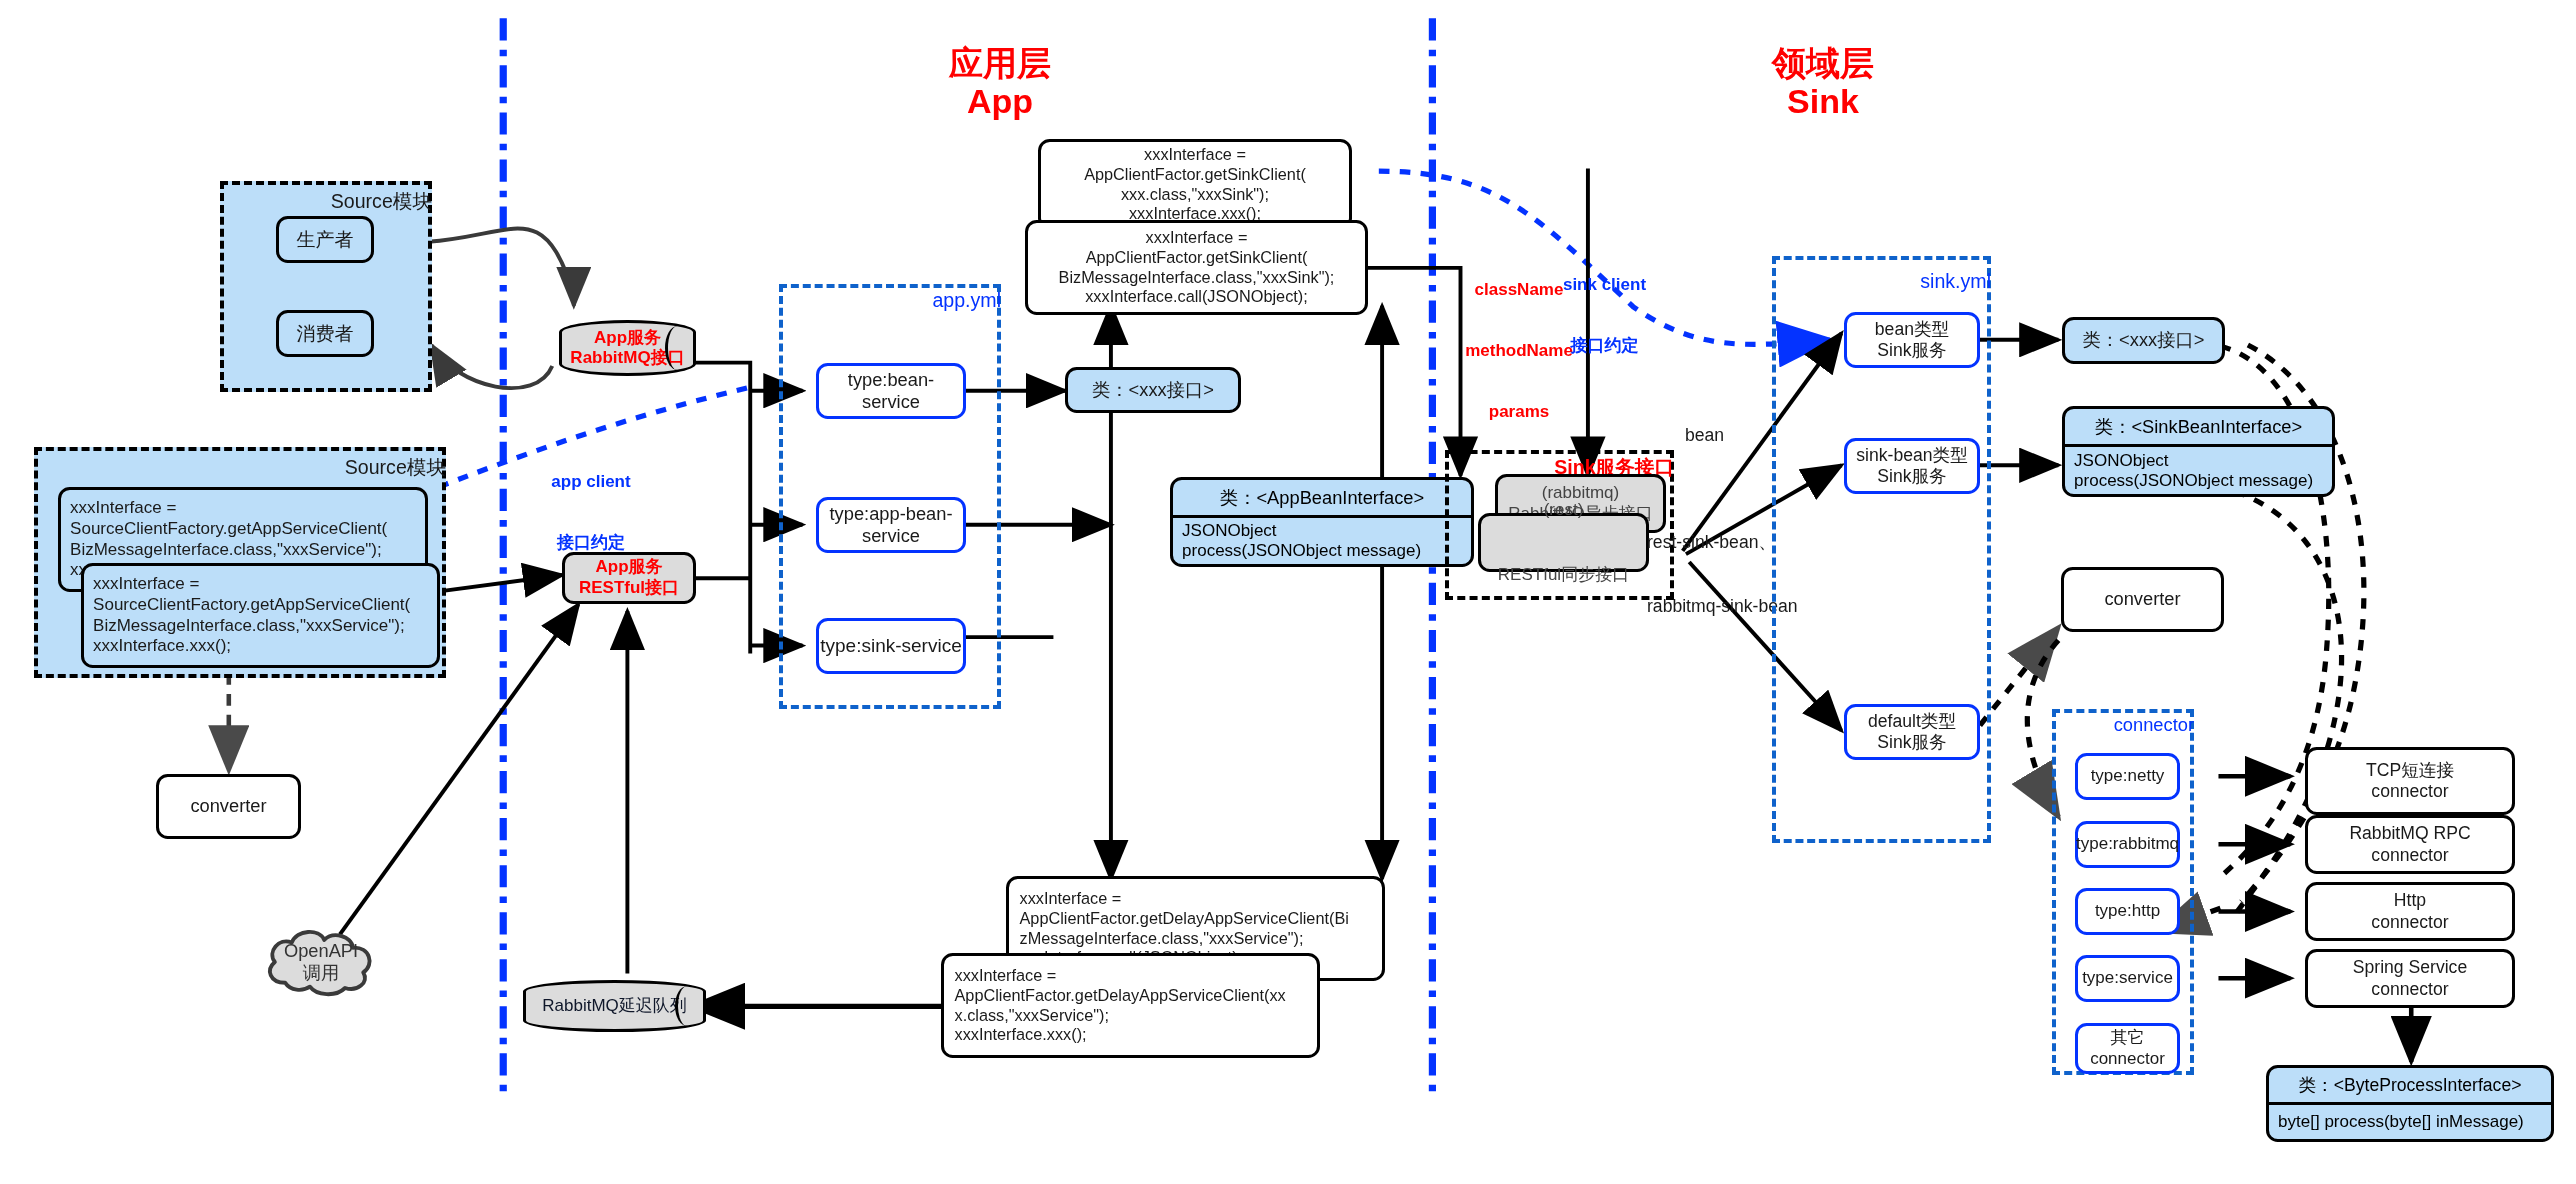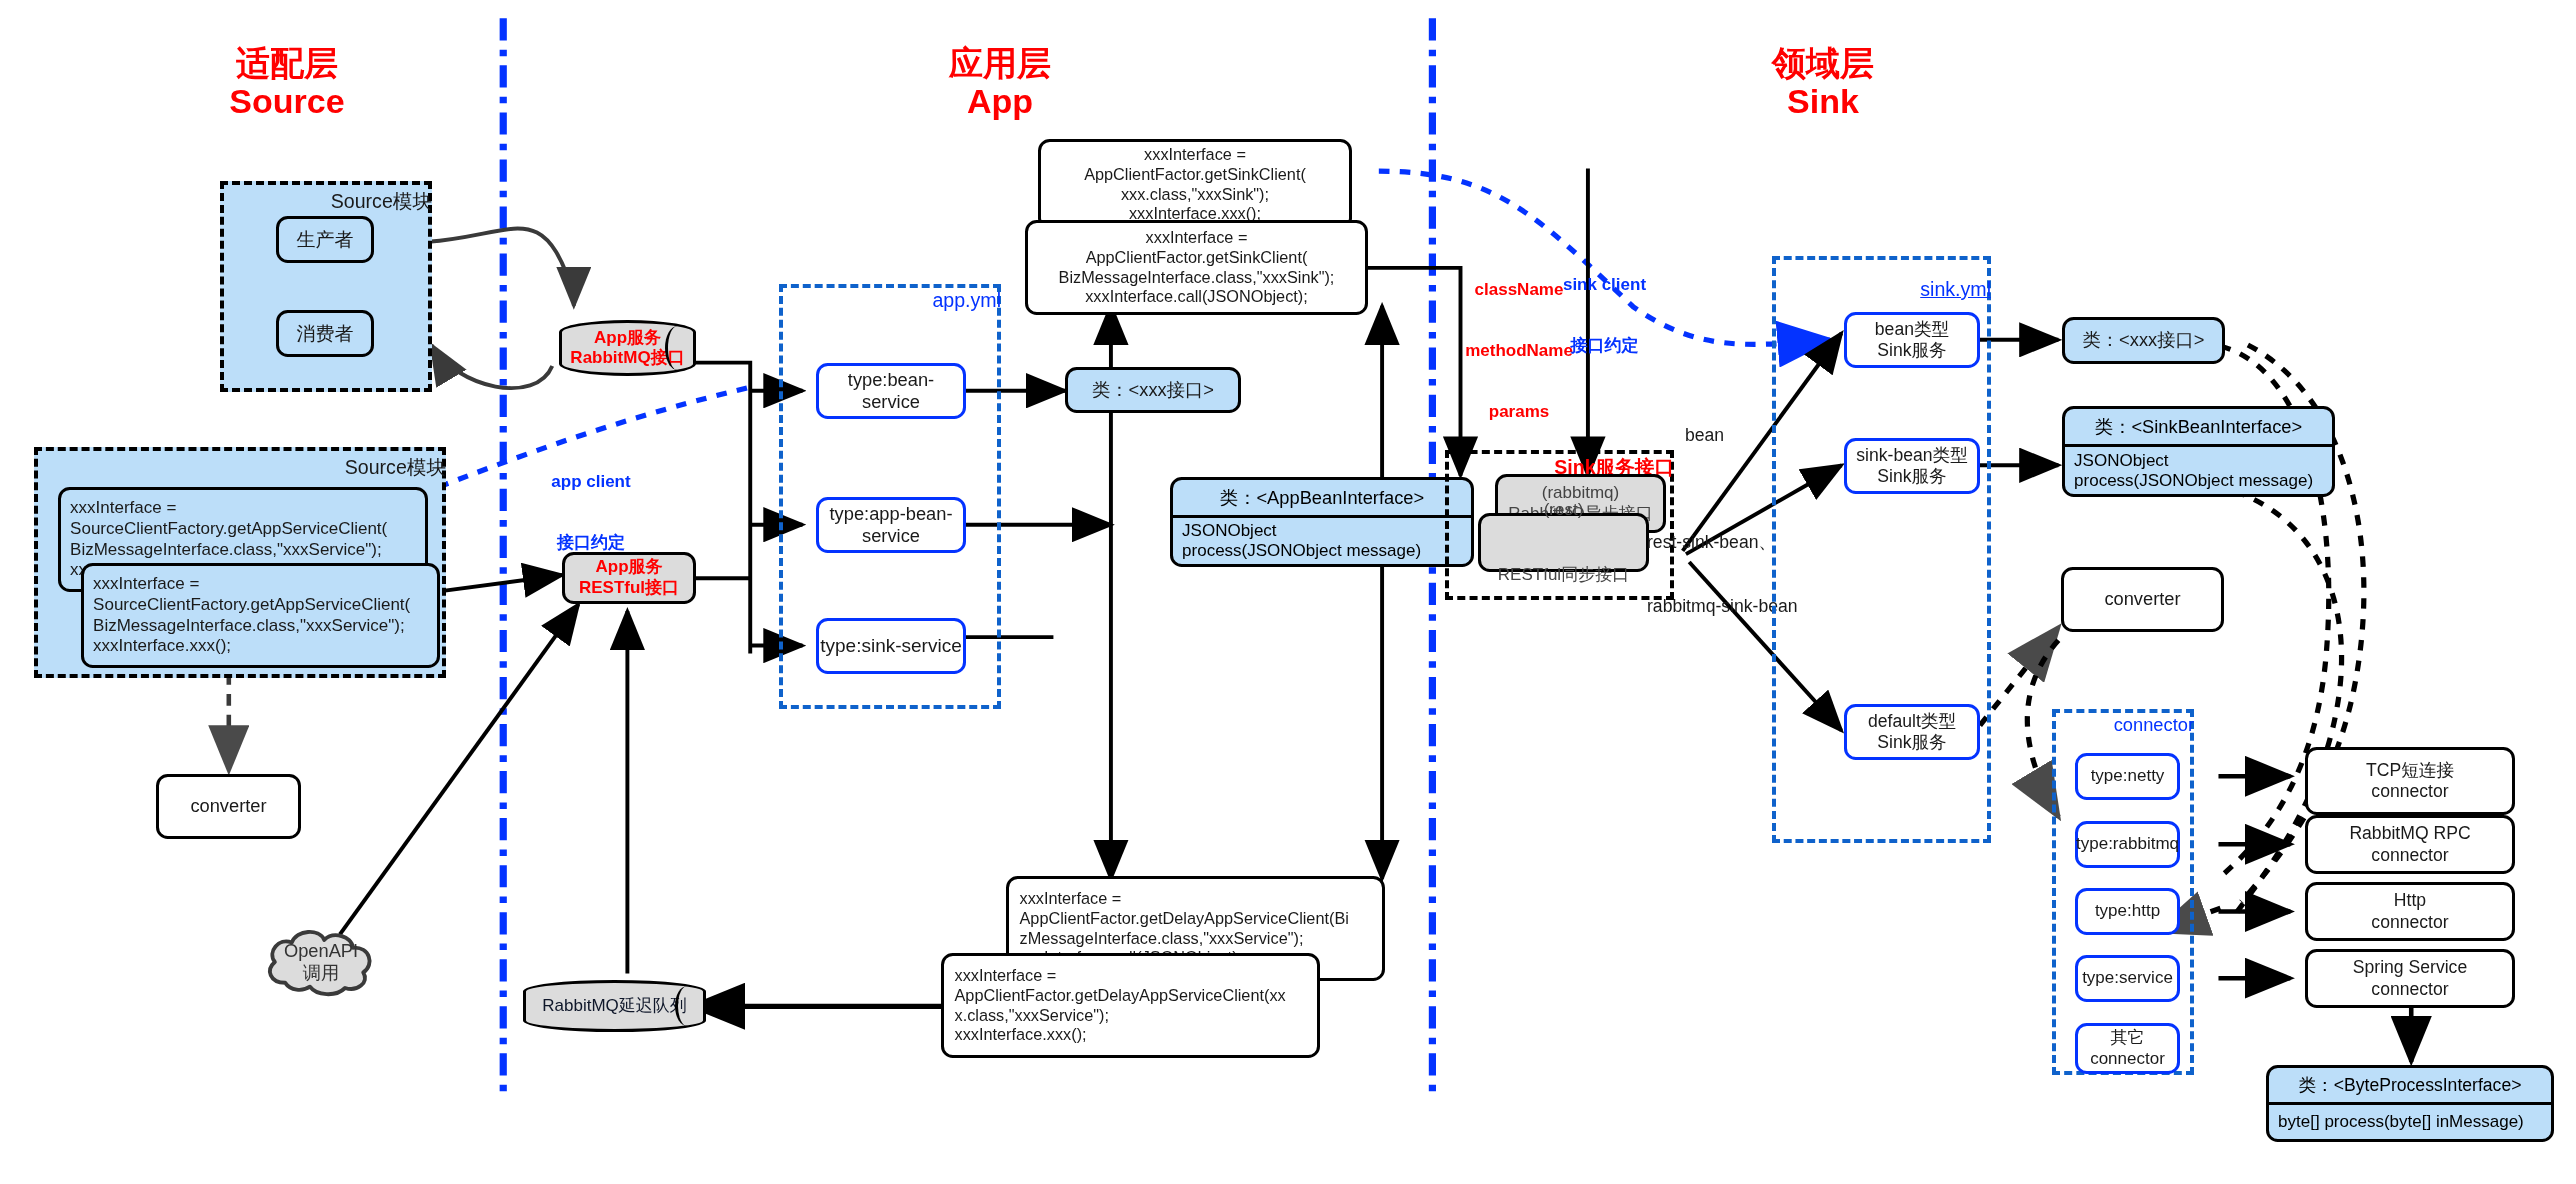"适配层" div.layer-title { html: <div> <div>适配层</div> <div>Source</div> </div> -> none }
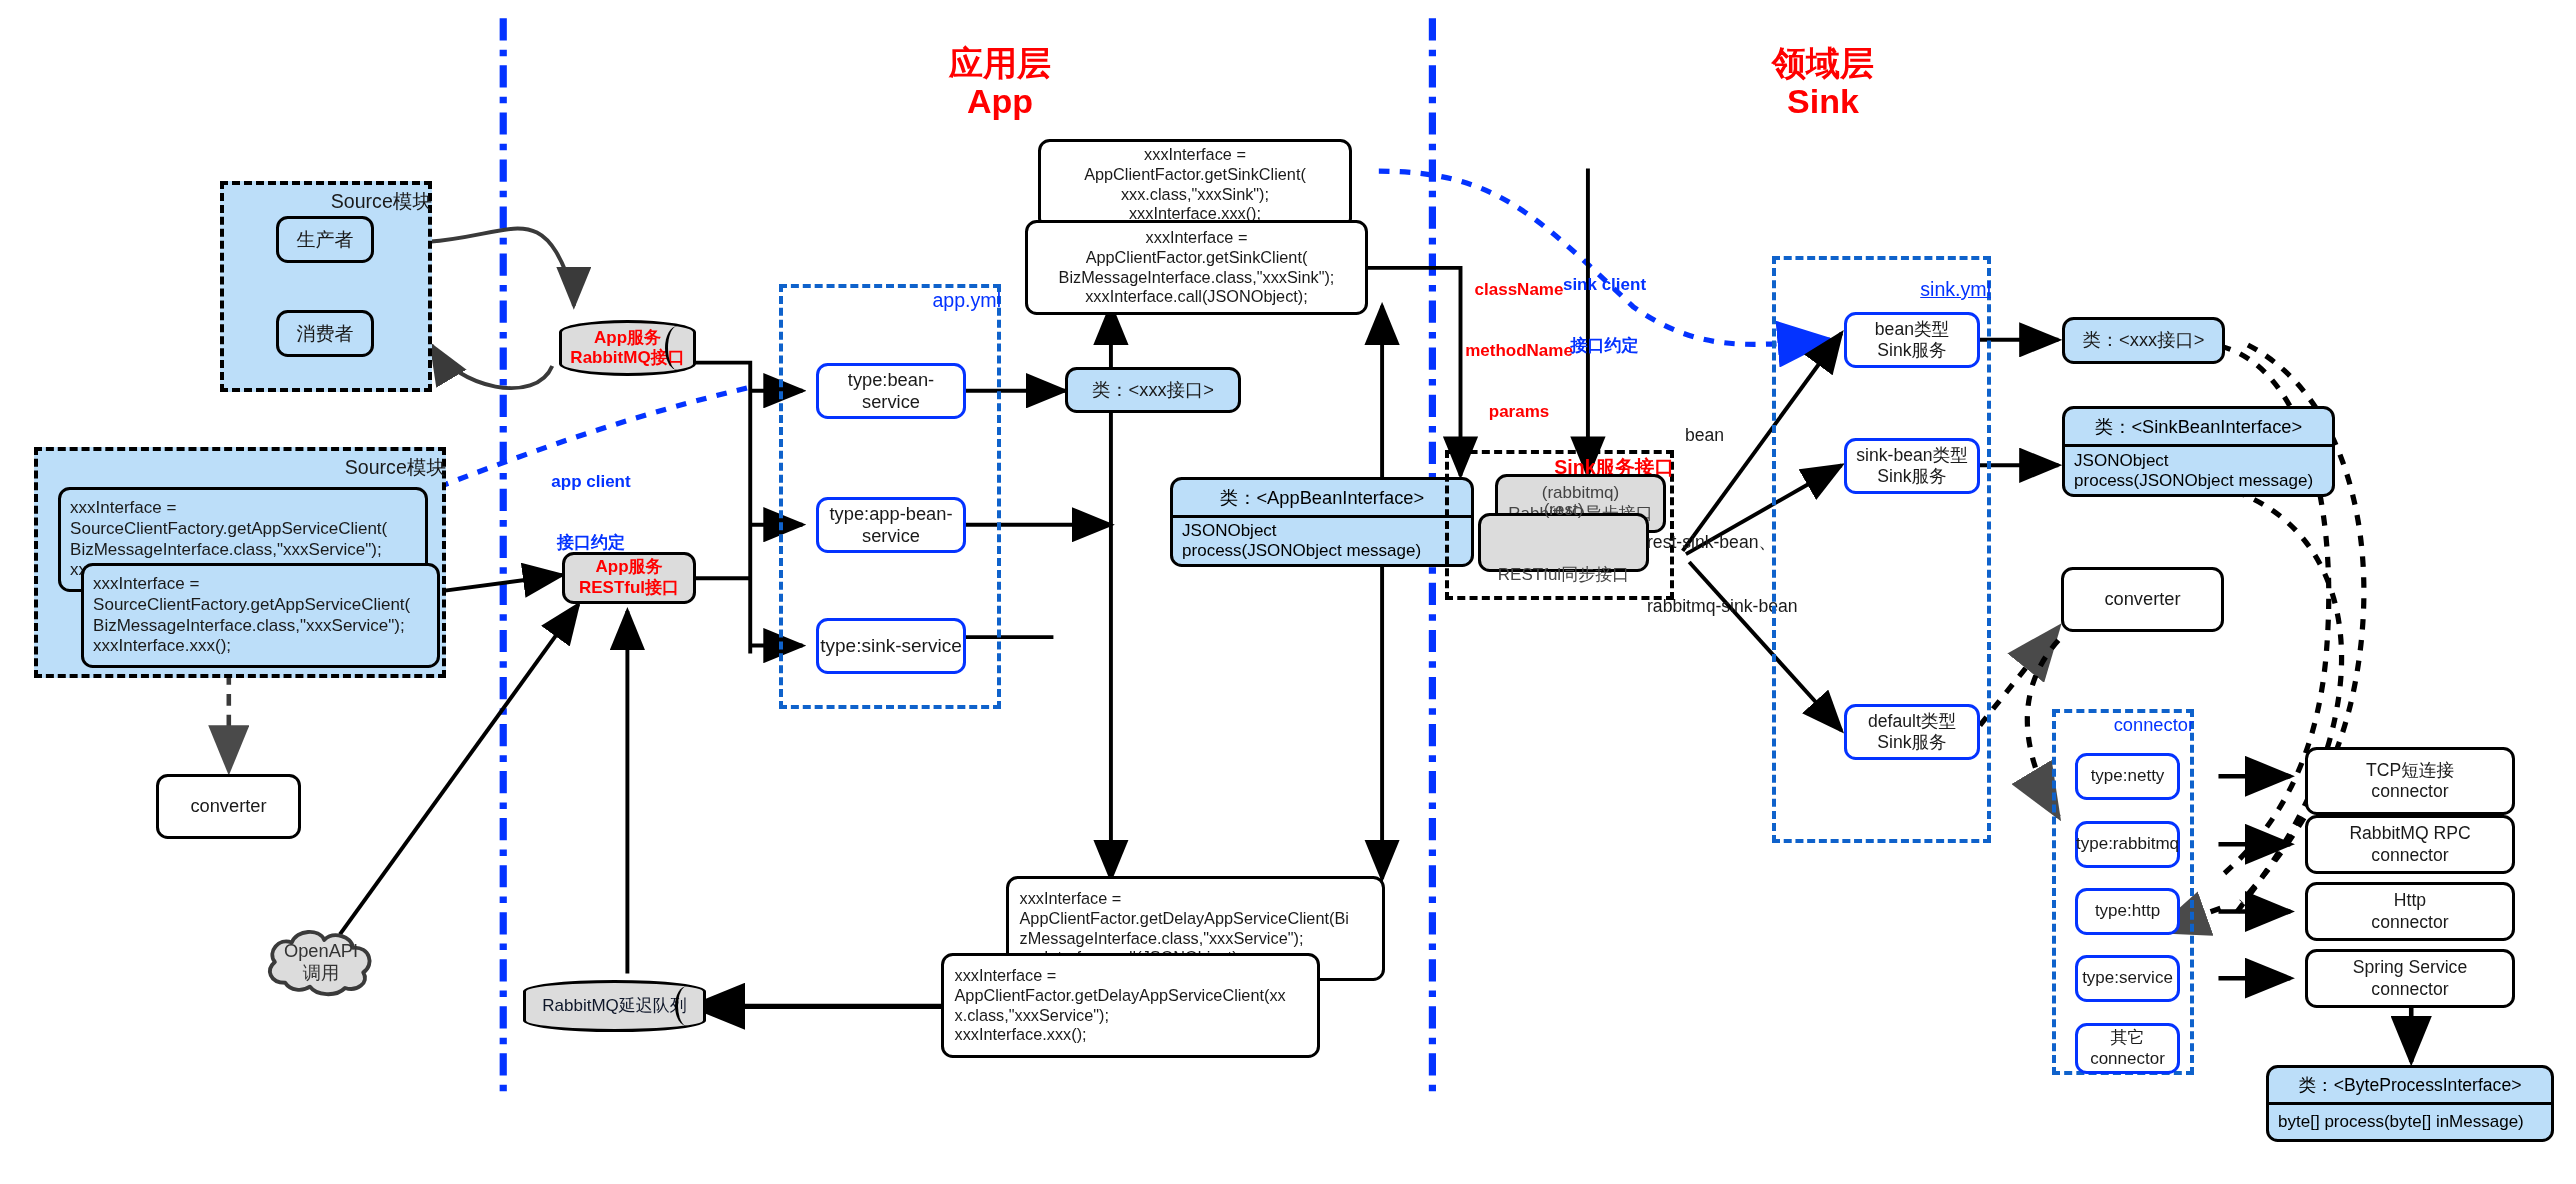"sink.yml" div.grp-title { text-decoration: underline -> none; top: 278px -> 270px }
